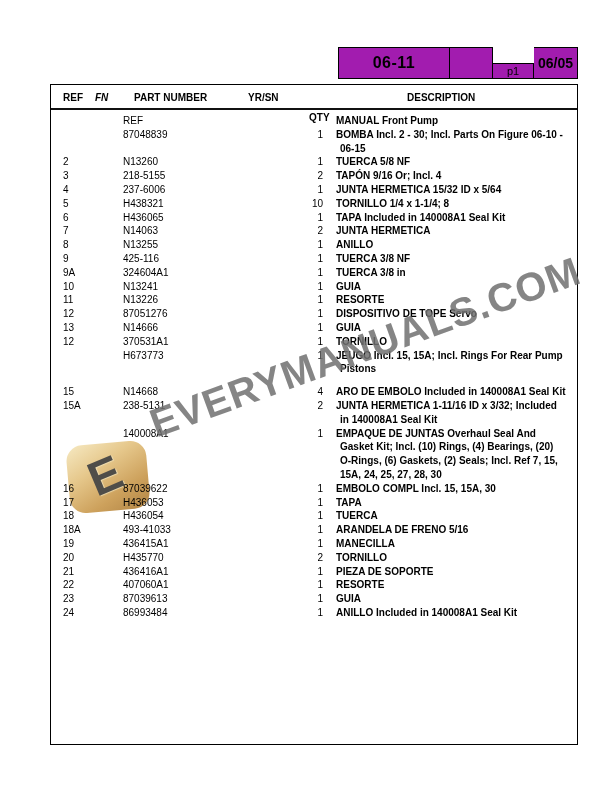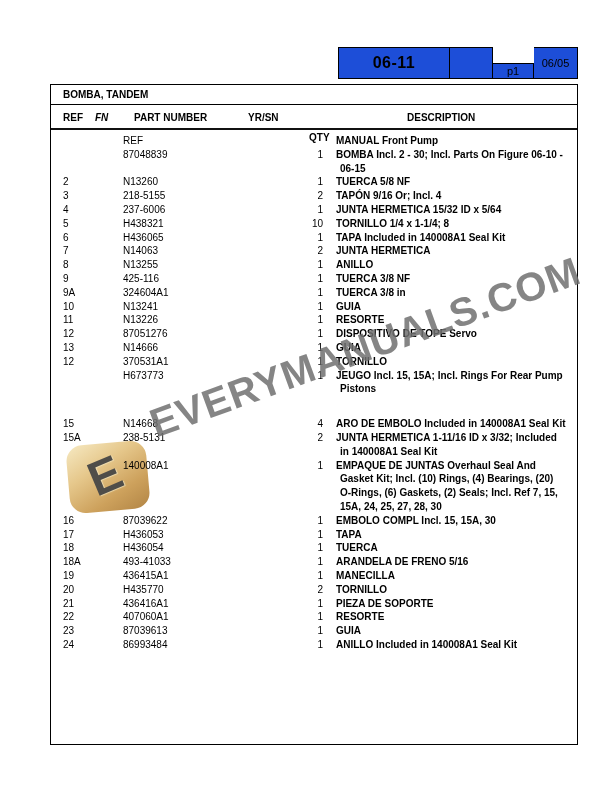"06-11" .hdr-box { background: #1d4ed8 -> #a21caf }
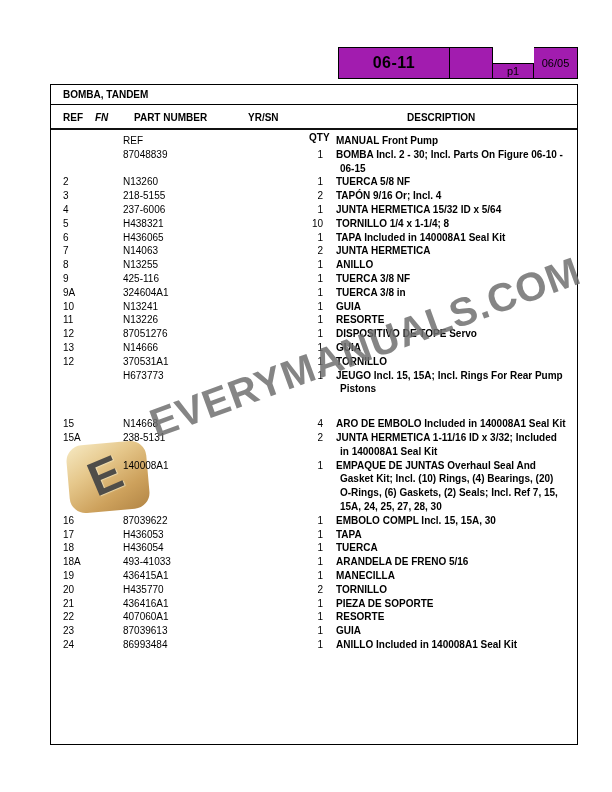"06/05" .hdr-box.date { font-size: 11px -> 14px; font-weight: none -> bold }
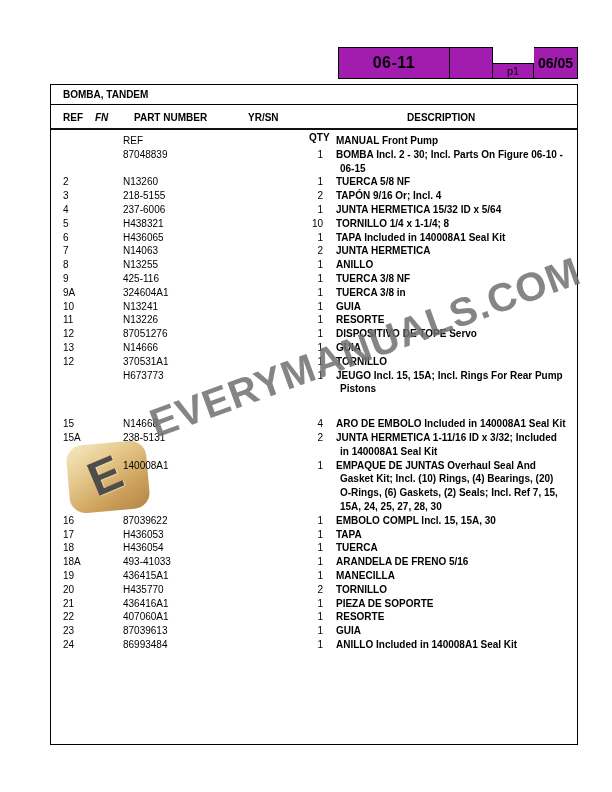"BOMBA, TANDEM" div.title-row { html: <div> <span>BOMBA, TANDEM</span> </div> -> none }
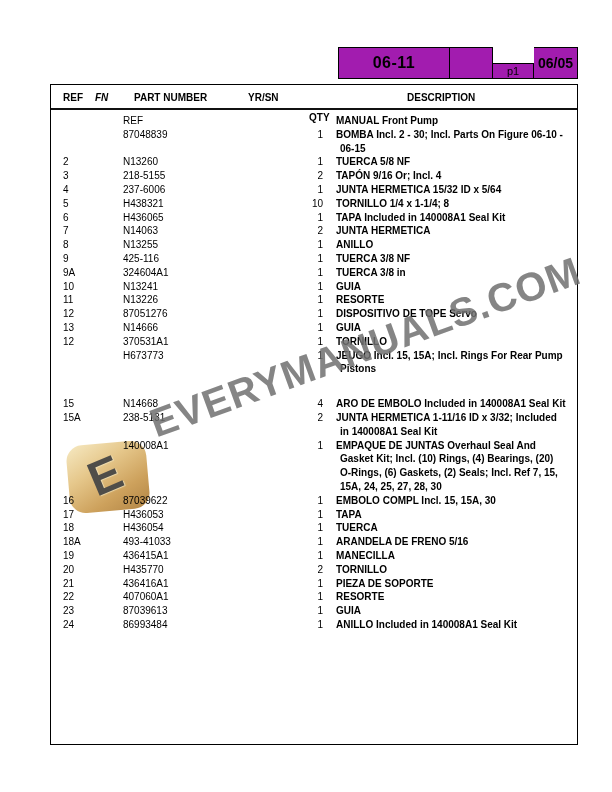"15" .prow.spacer { margin-top: 21px -> 9px }
